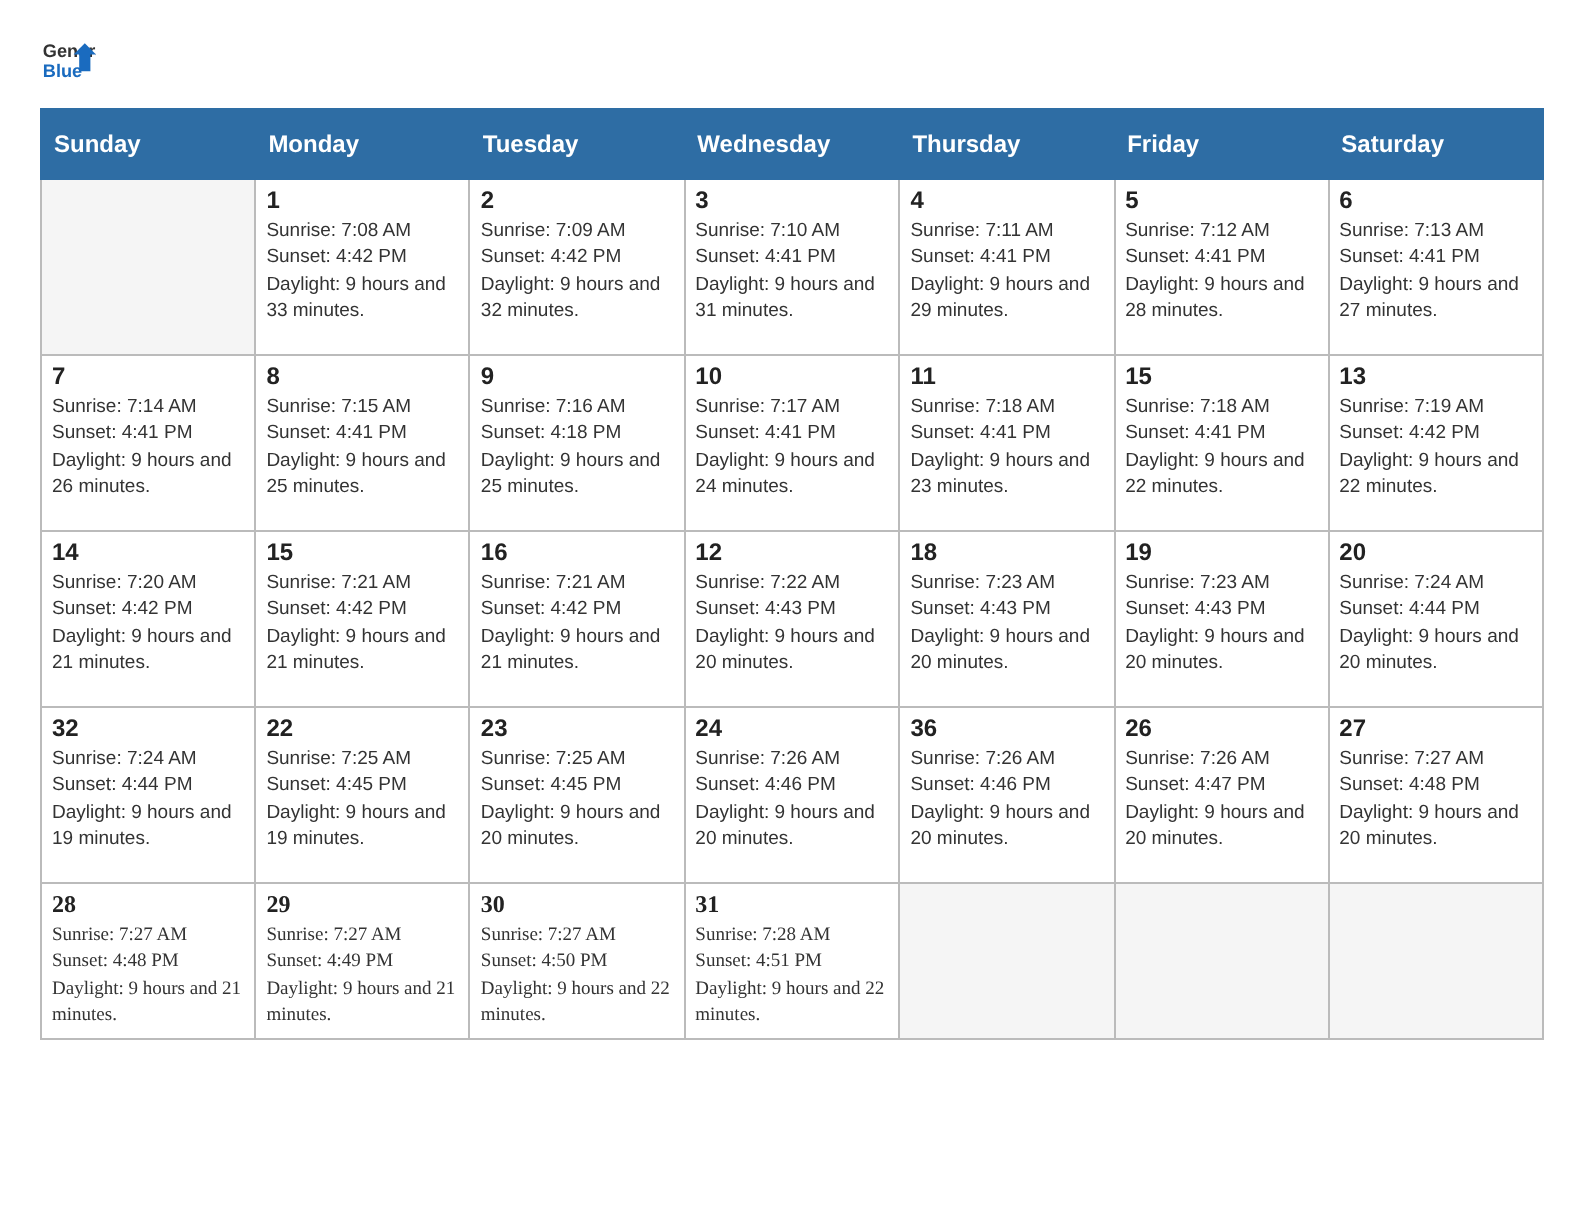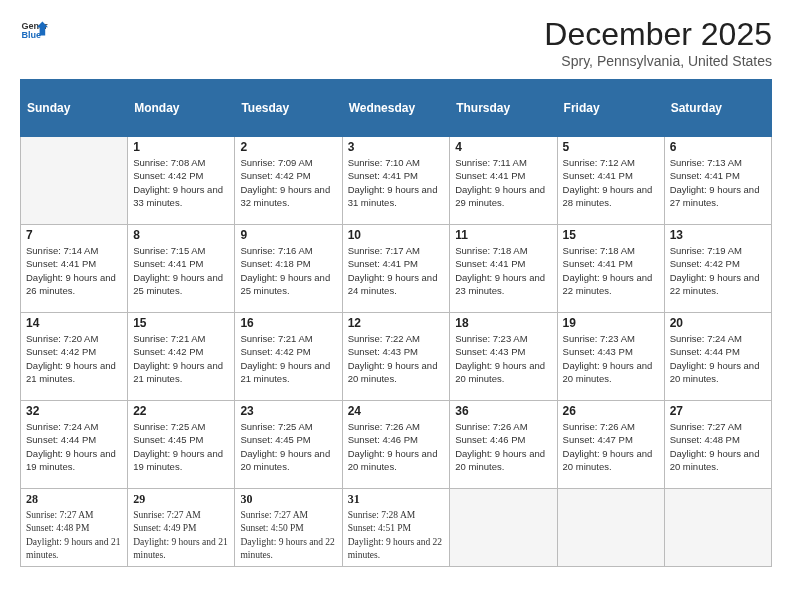"December 2025" div.title-area { html: <div> <div>December 2025</div> <div>Spry, Pennsylvania, United States</div> </div> -> none }
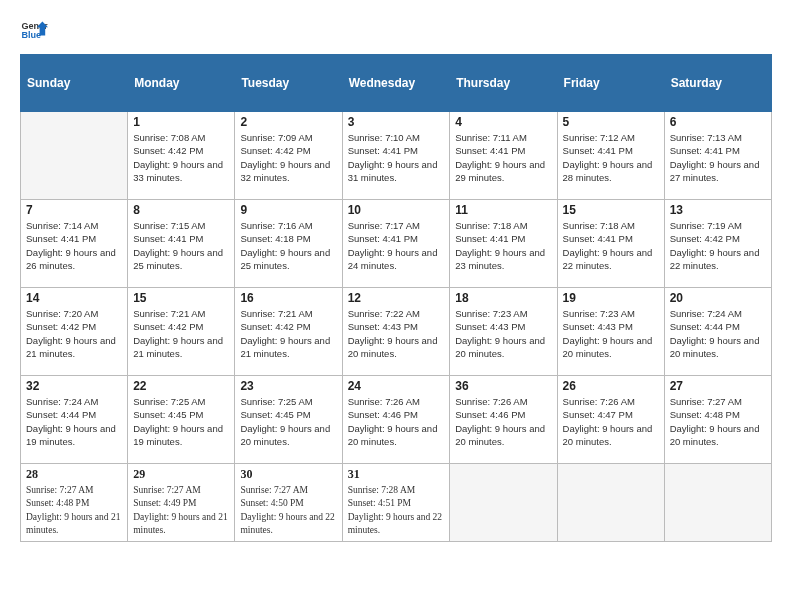"Sunday" .calendar th { padding: 21px 6px -> 10px 6px }
